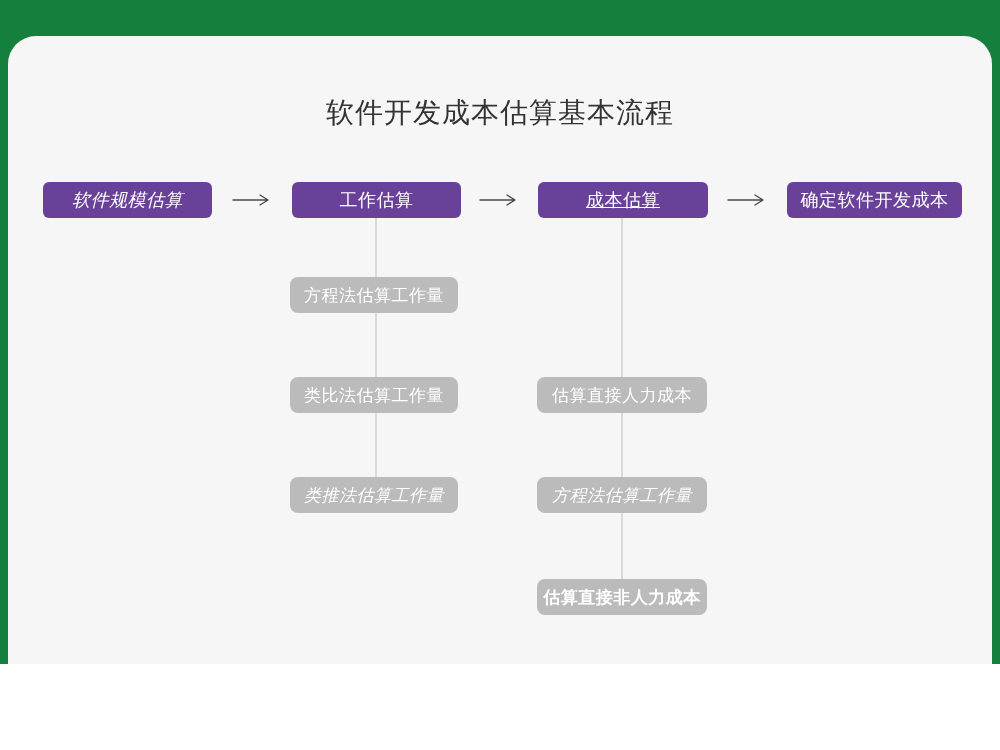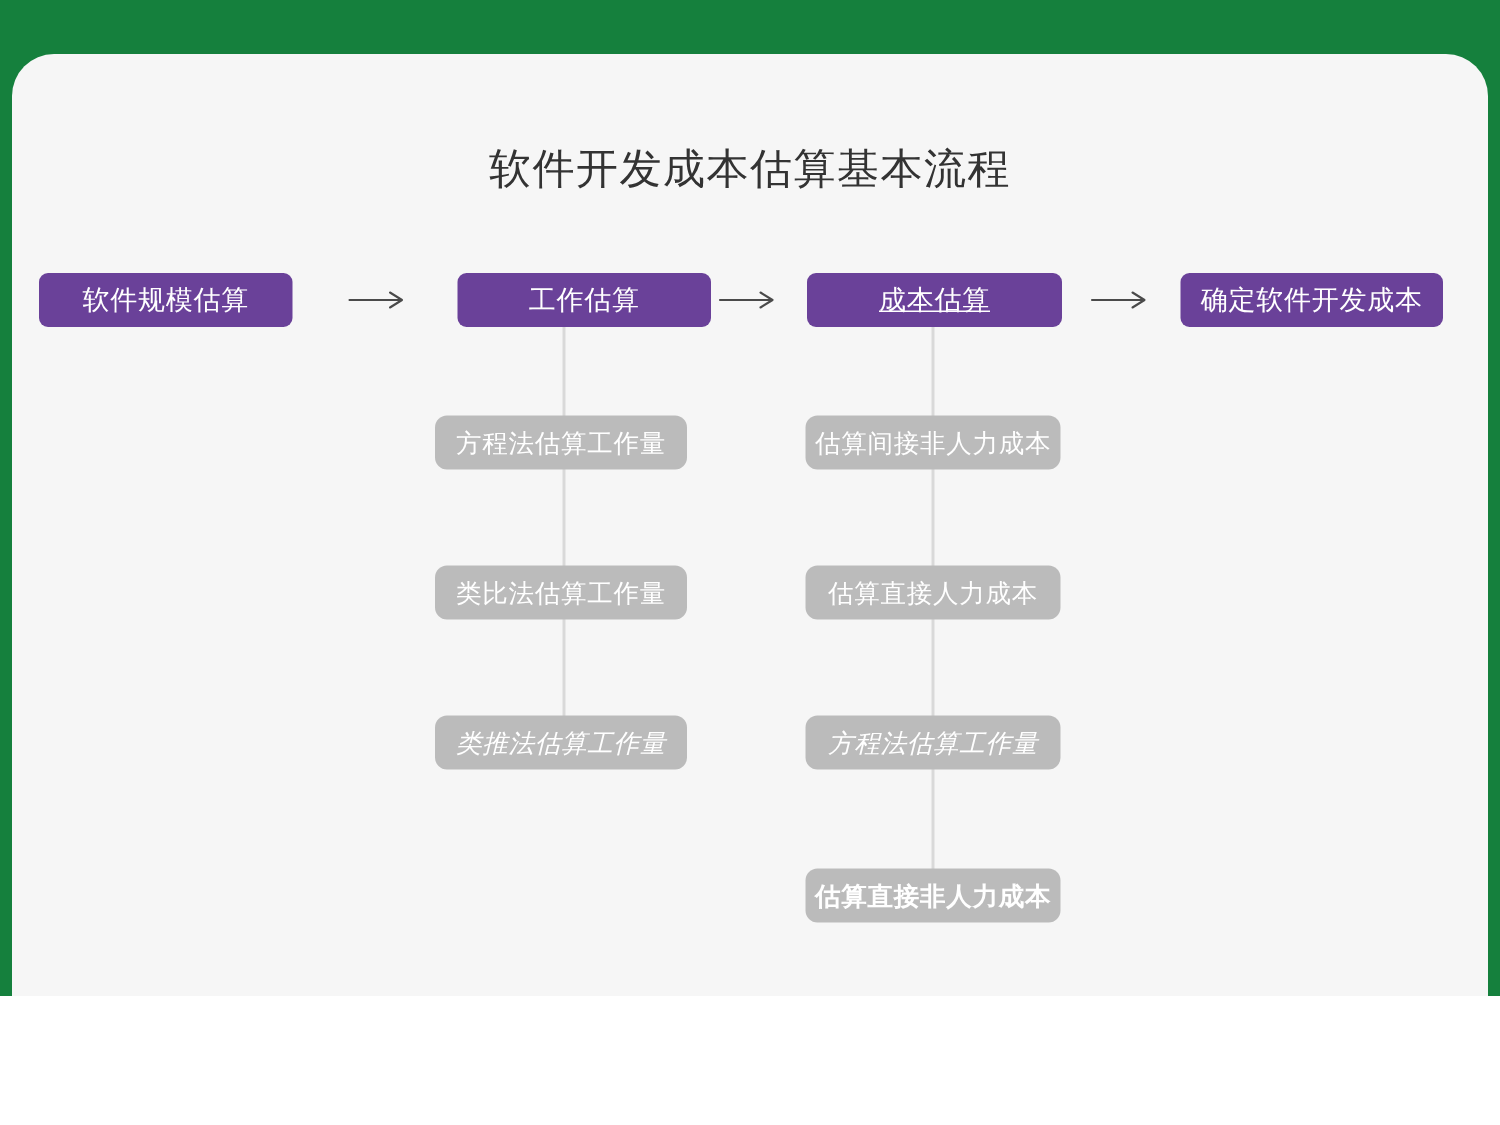"软件规模估算" .stage-1 { font-style: none -> italic; left: 18px -> 35px }
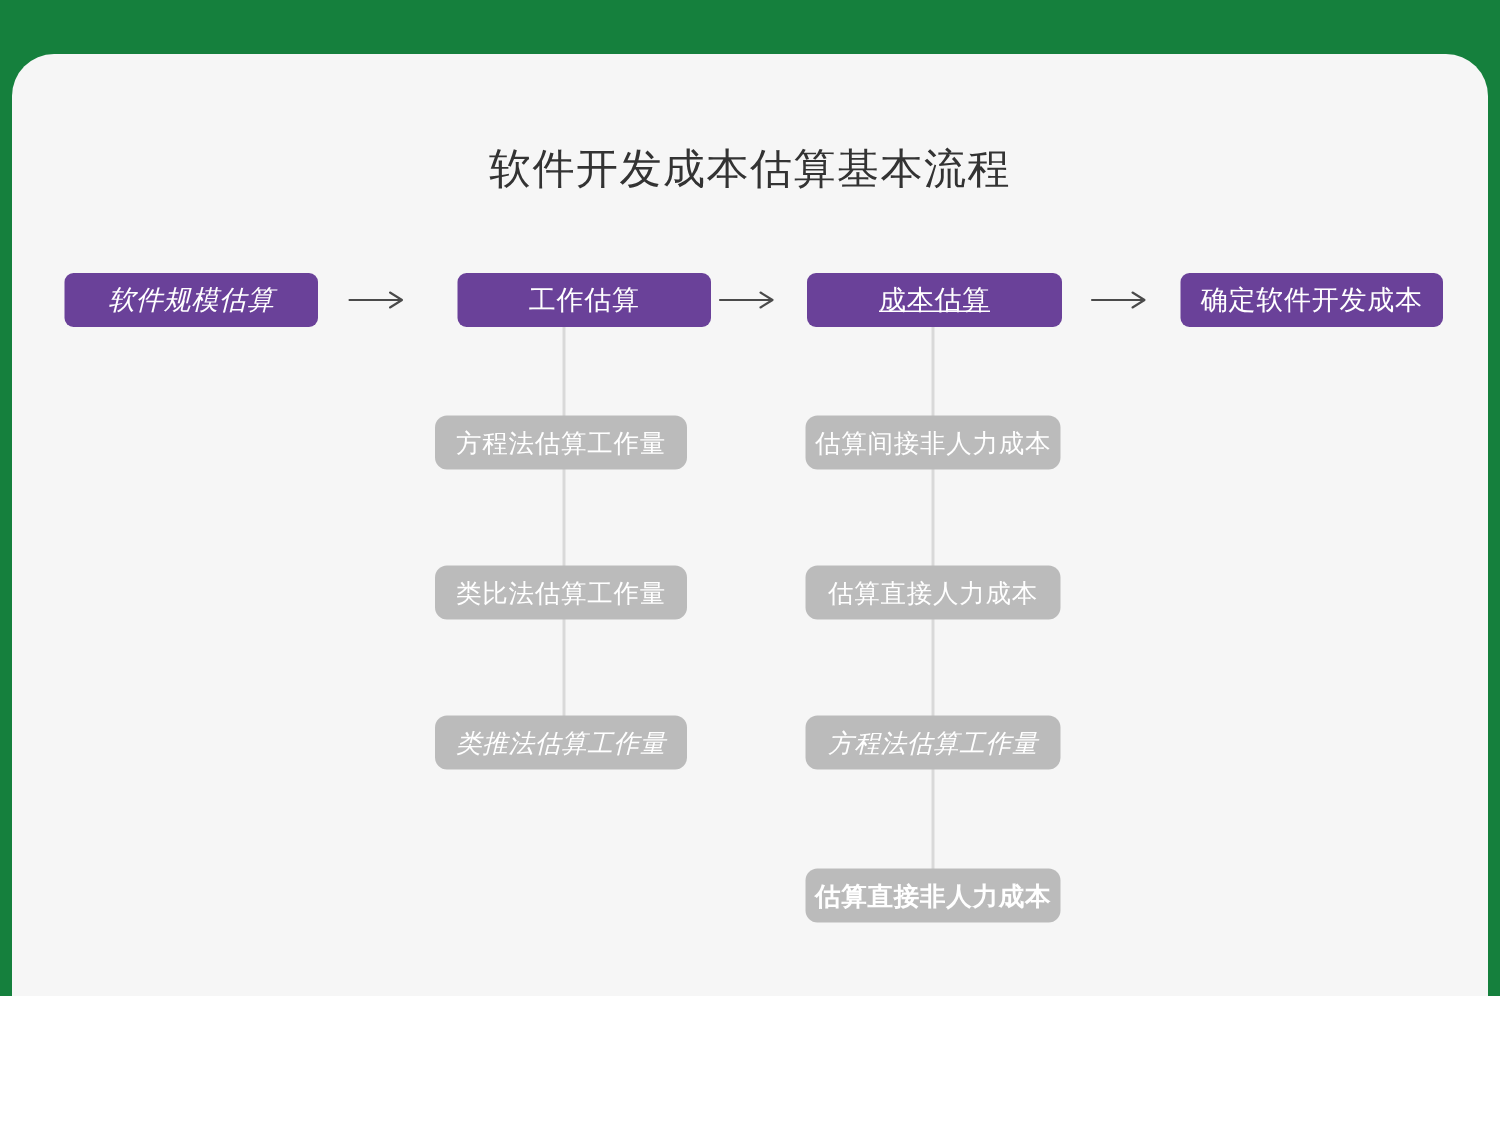"工作估算" .stage-2 { left: 297px -> 284px }
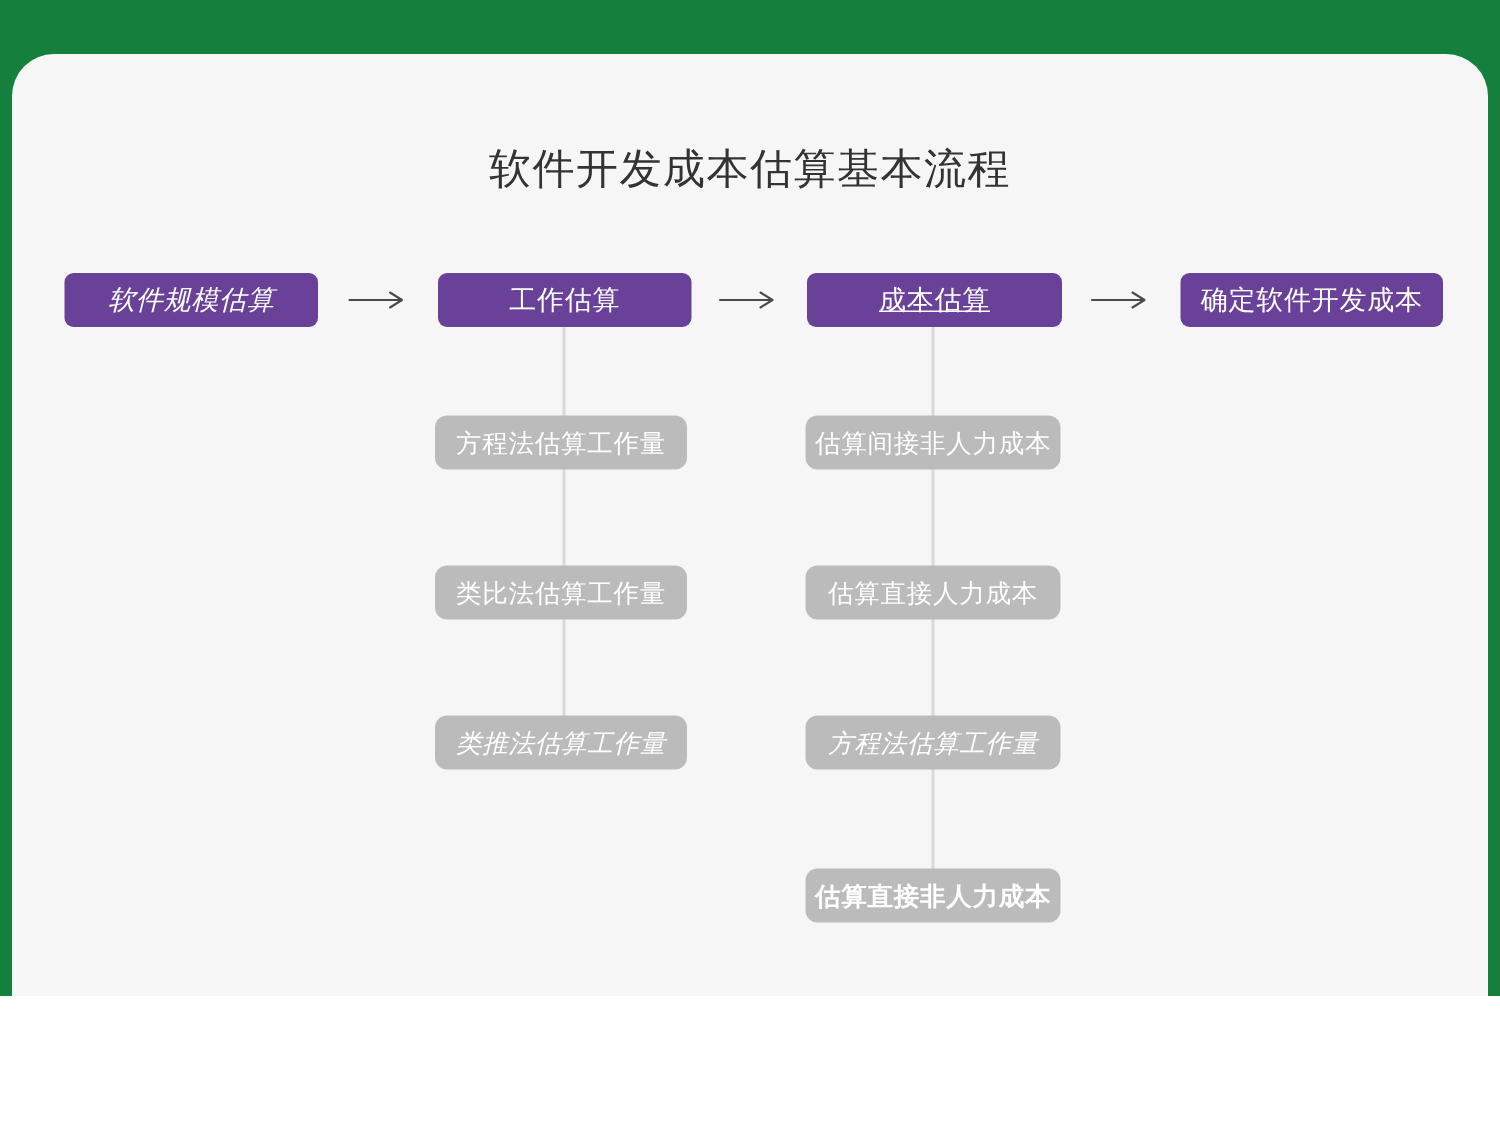"估算间接非人力成本" div.sub { html: <div>估算间接非人力成本</div> -> none }
